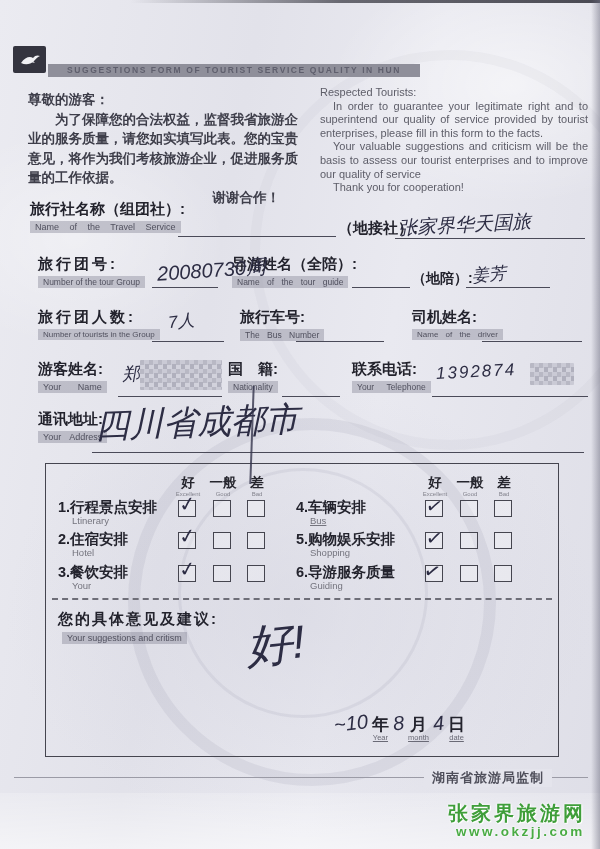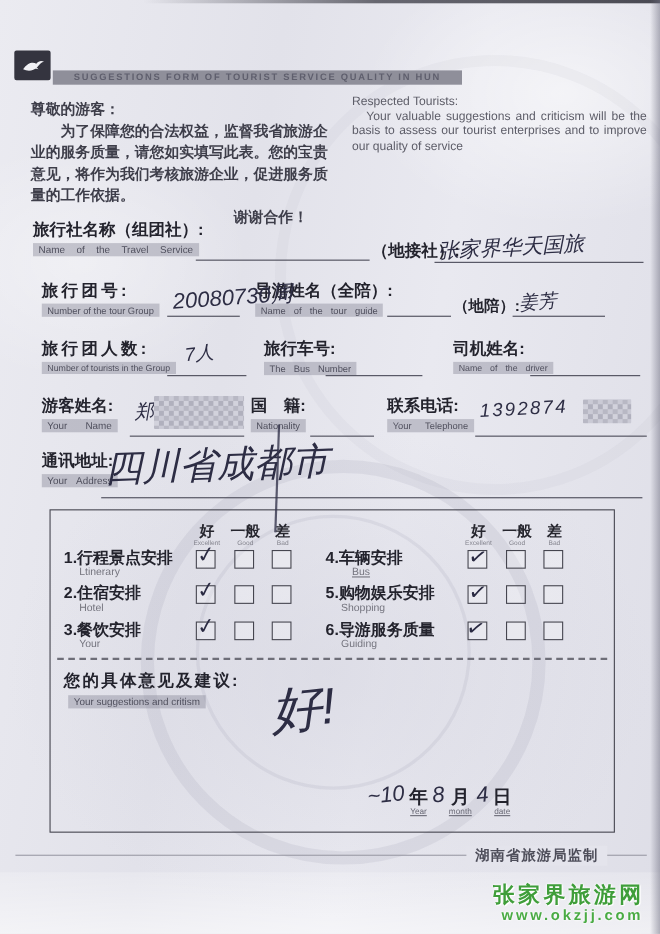"In order to guarantee your" div.p { html: none -> <div>In order to guarantee your legitimate right and to superintend our quality of service provided by tourist enterprises, please fill in this form to the facts.</div> }
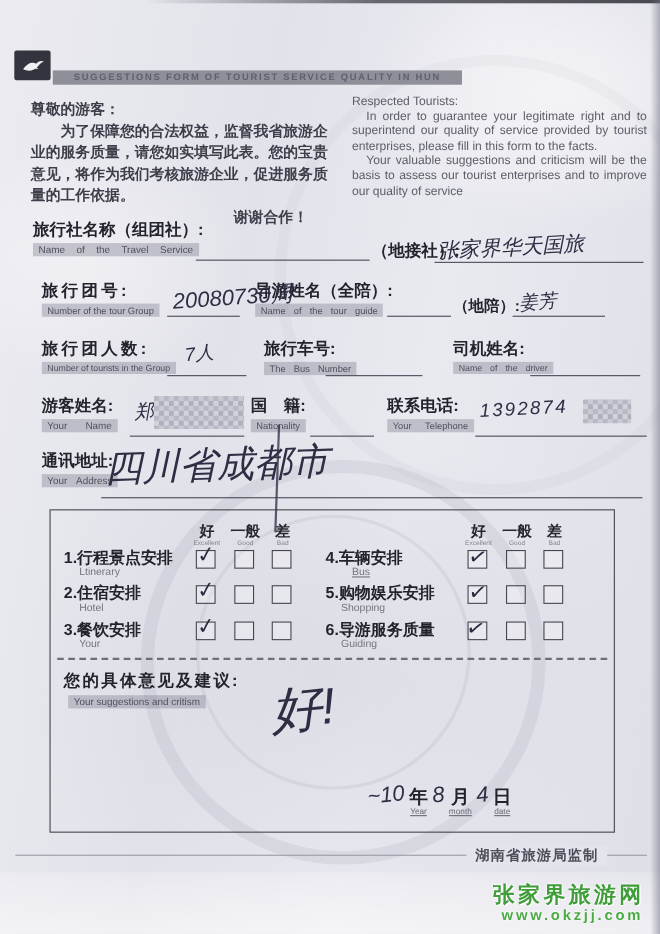"Thank you for cooperation!" div.p { html: none -> <div>Thank you for cooperation!</div> }
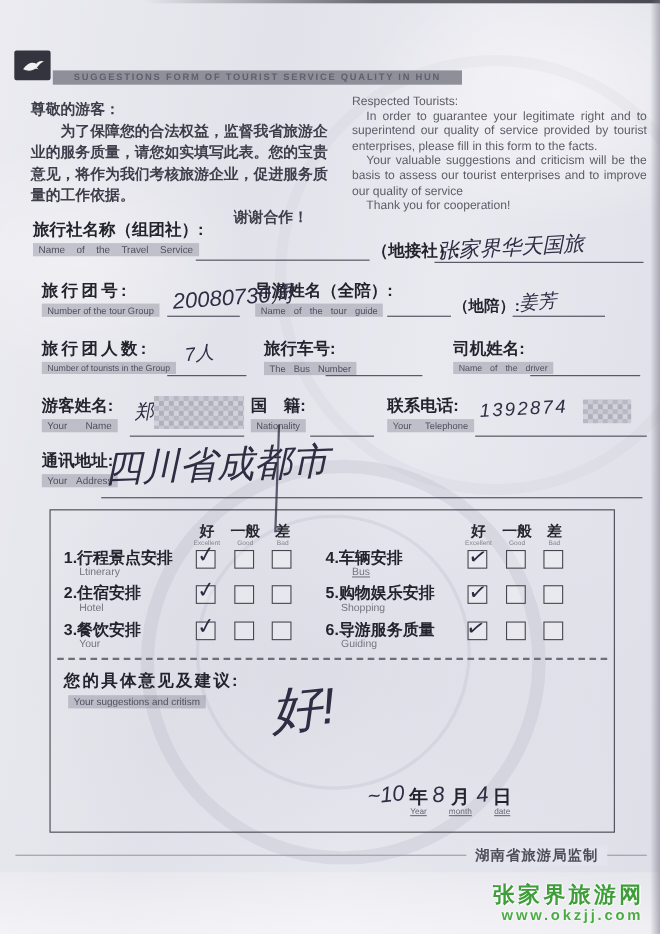"Bus" div.rb { left: 274px -> 264px }
